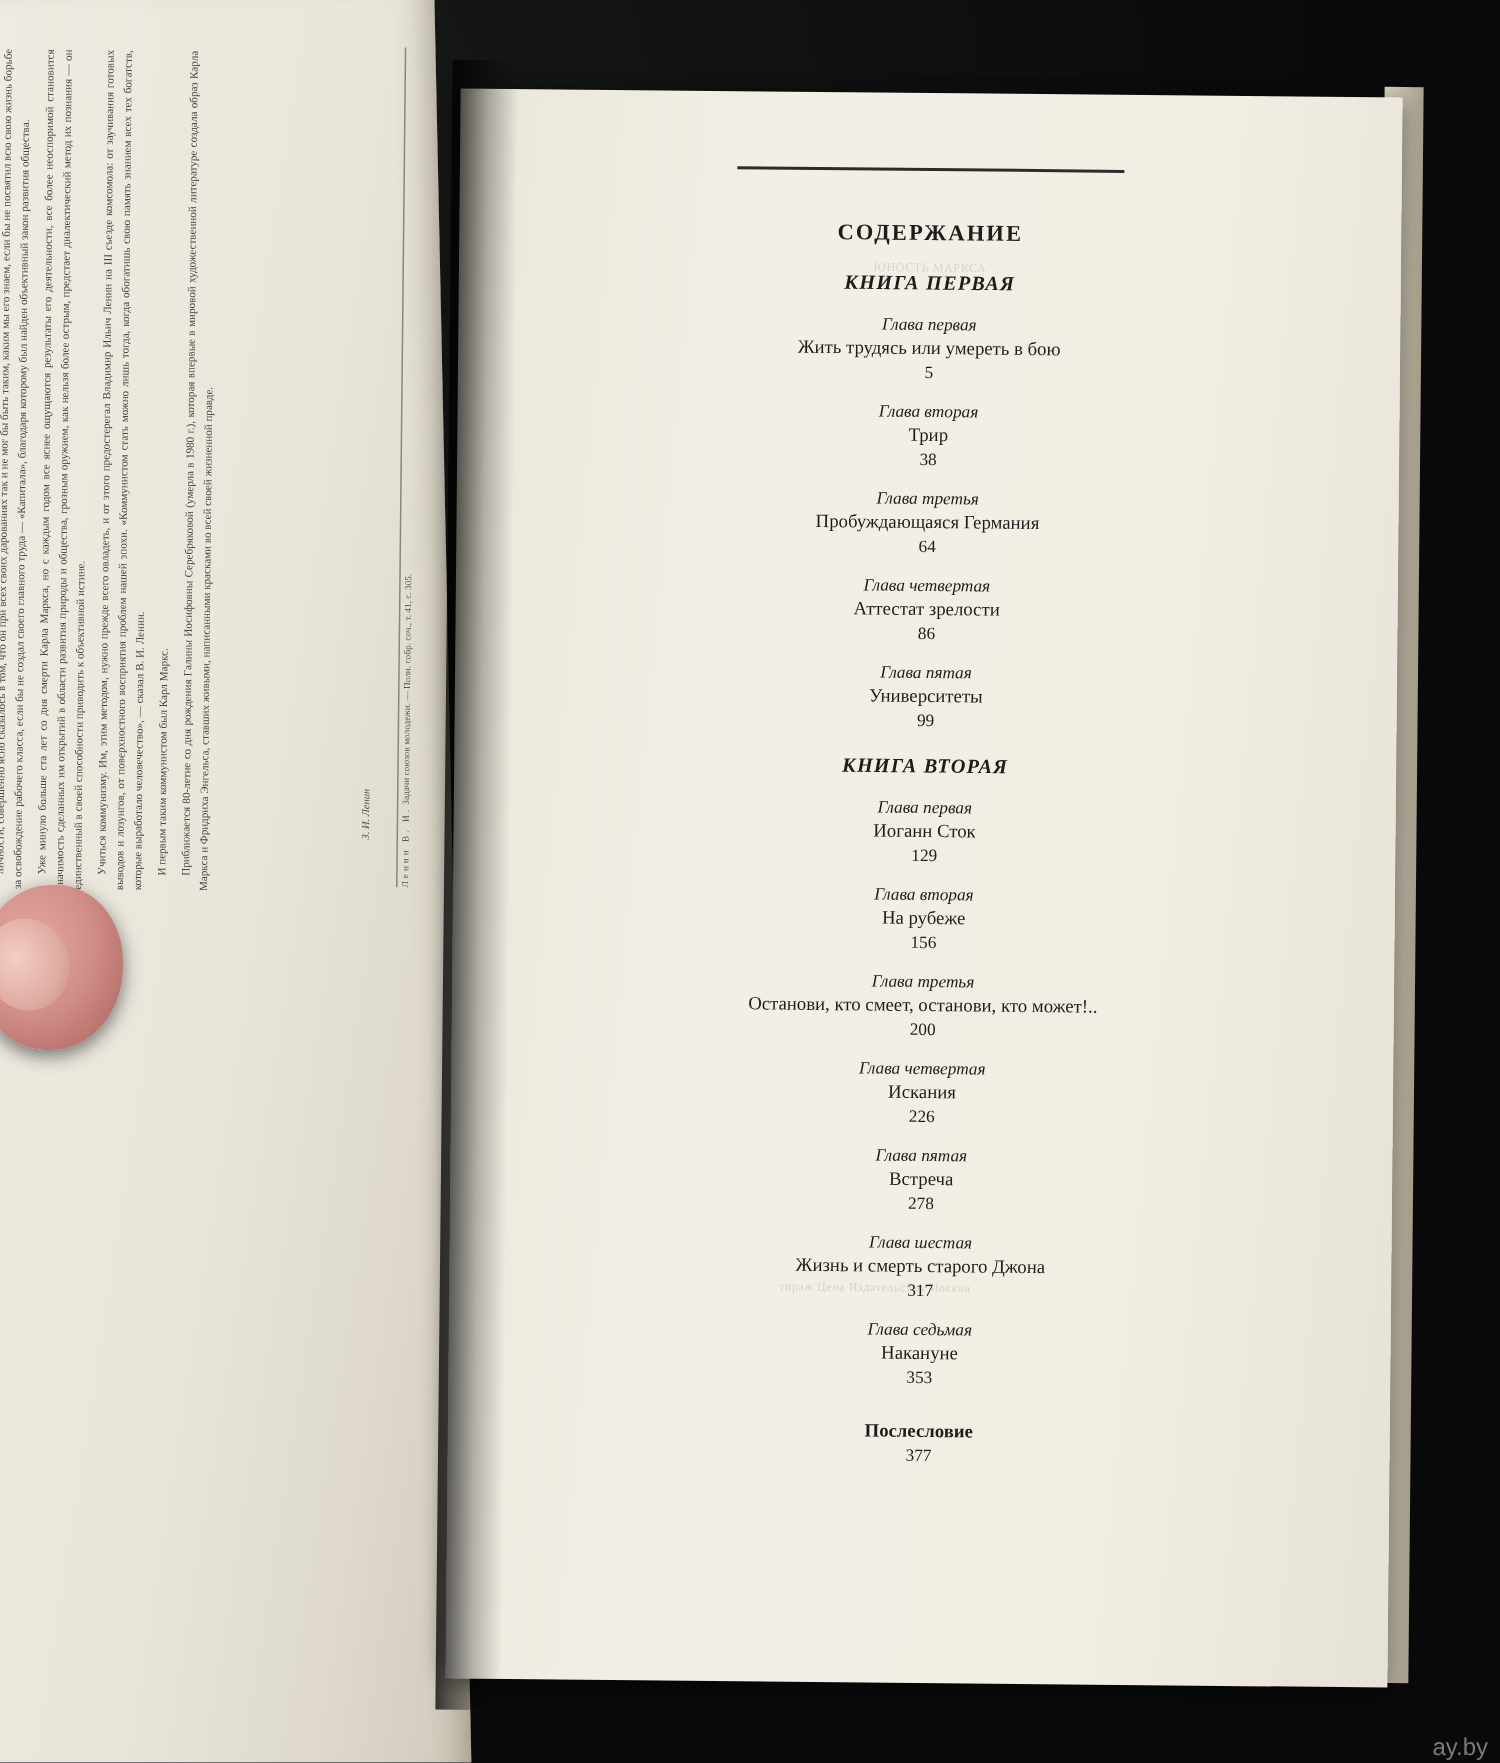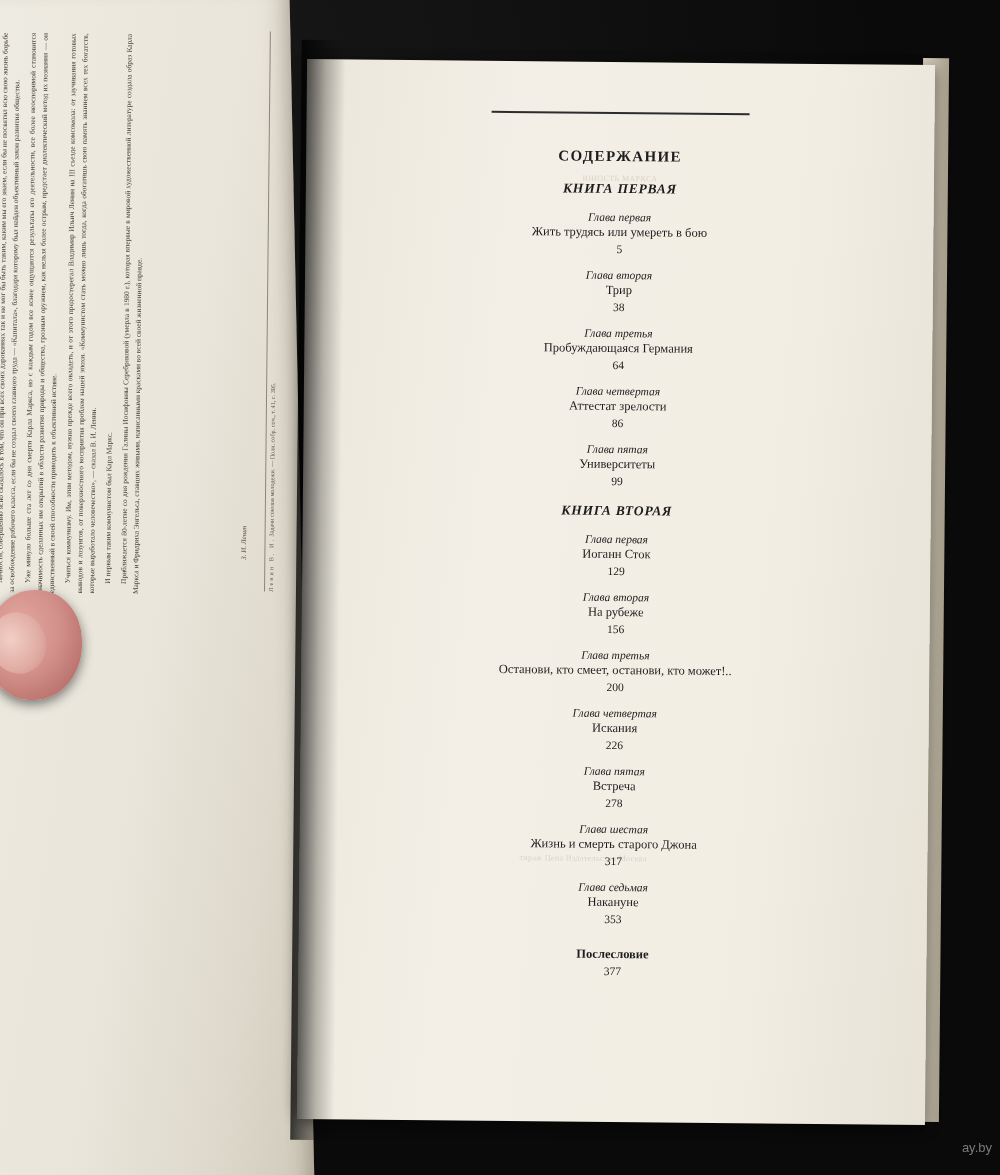"ay.by" .watermark { bottom: 20px -> 0; font-size: 13px -> 16px }
